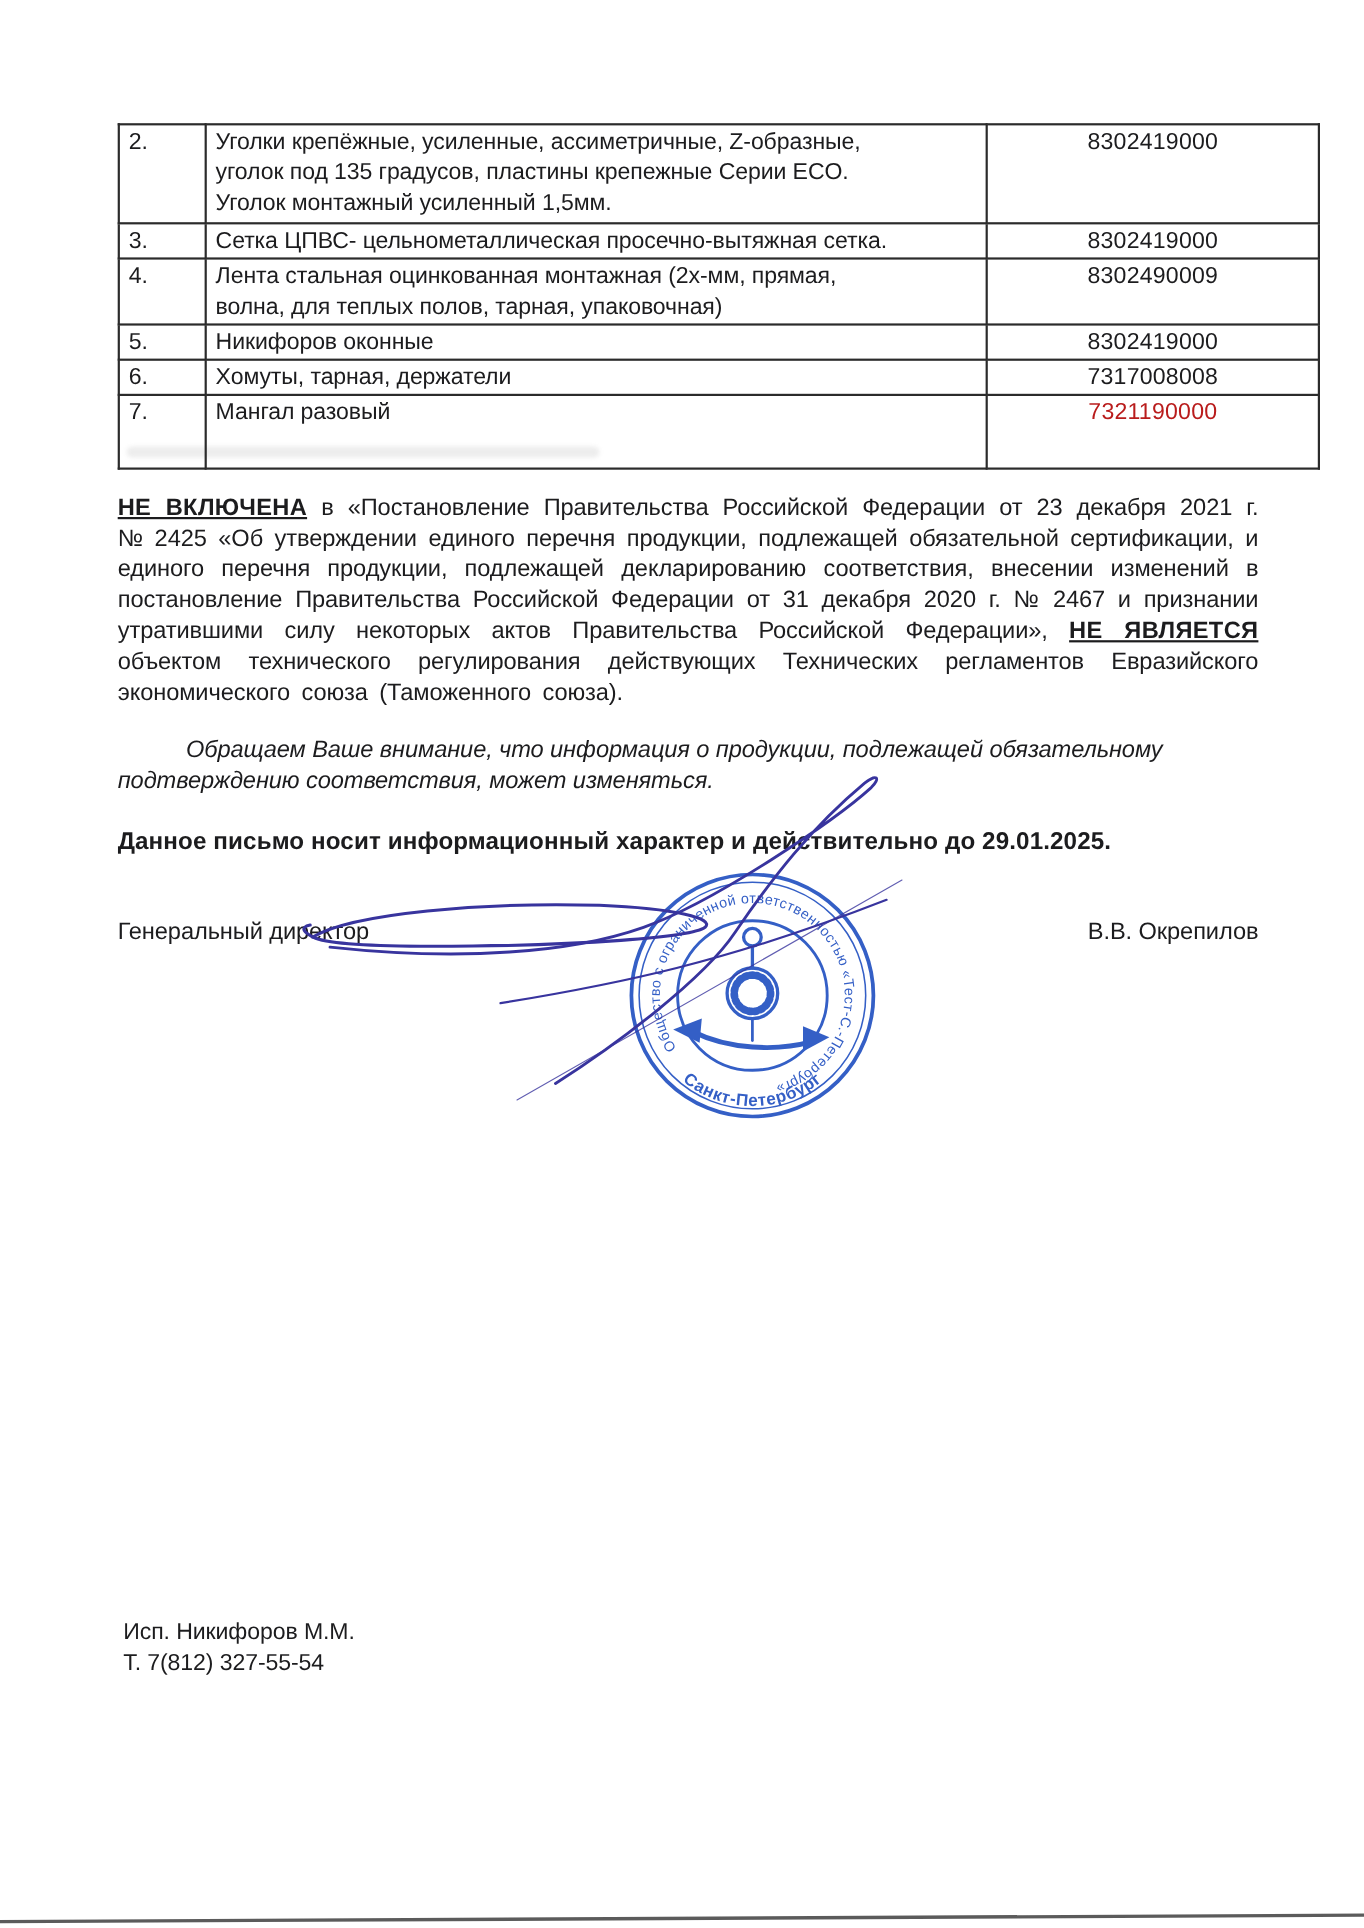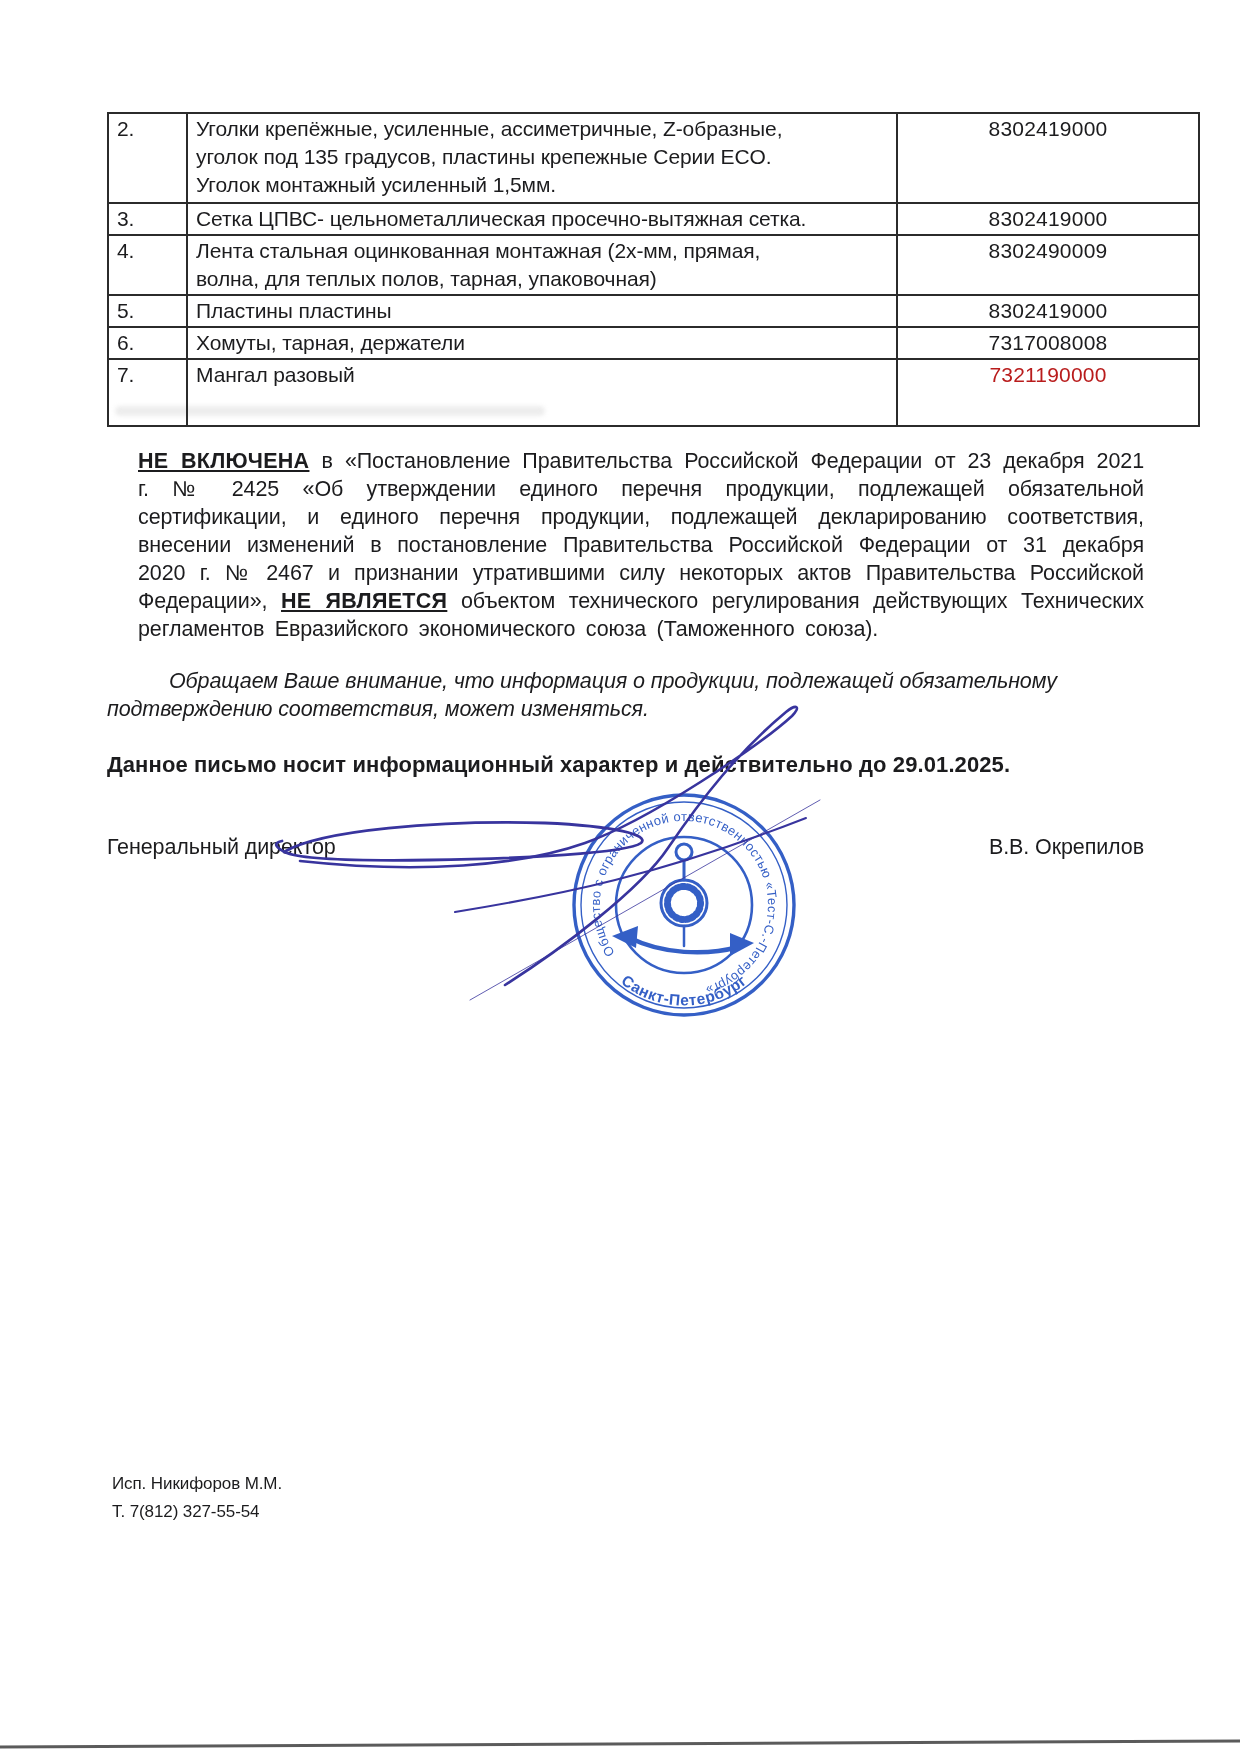"Пластины пластины" td.desc-cell { text: Пластины пластины -> Никифоров оконные }
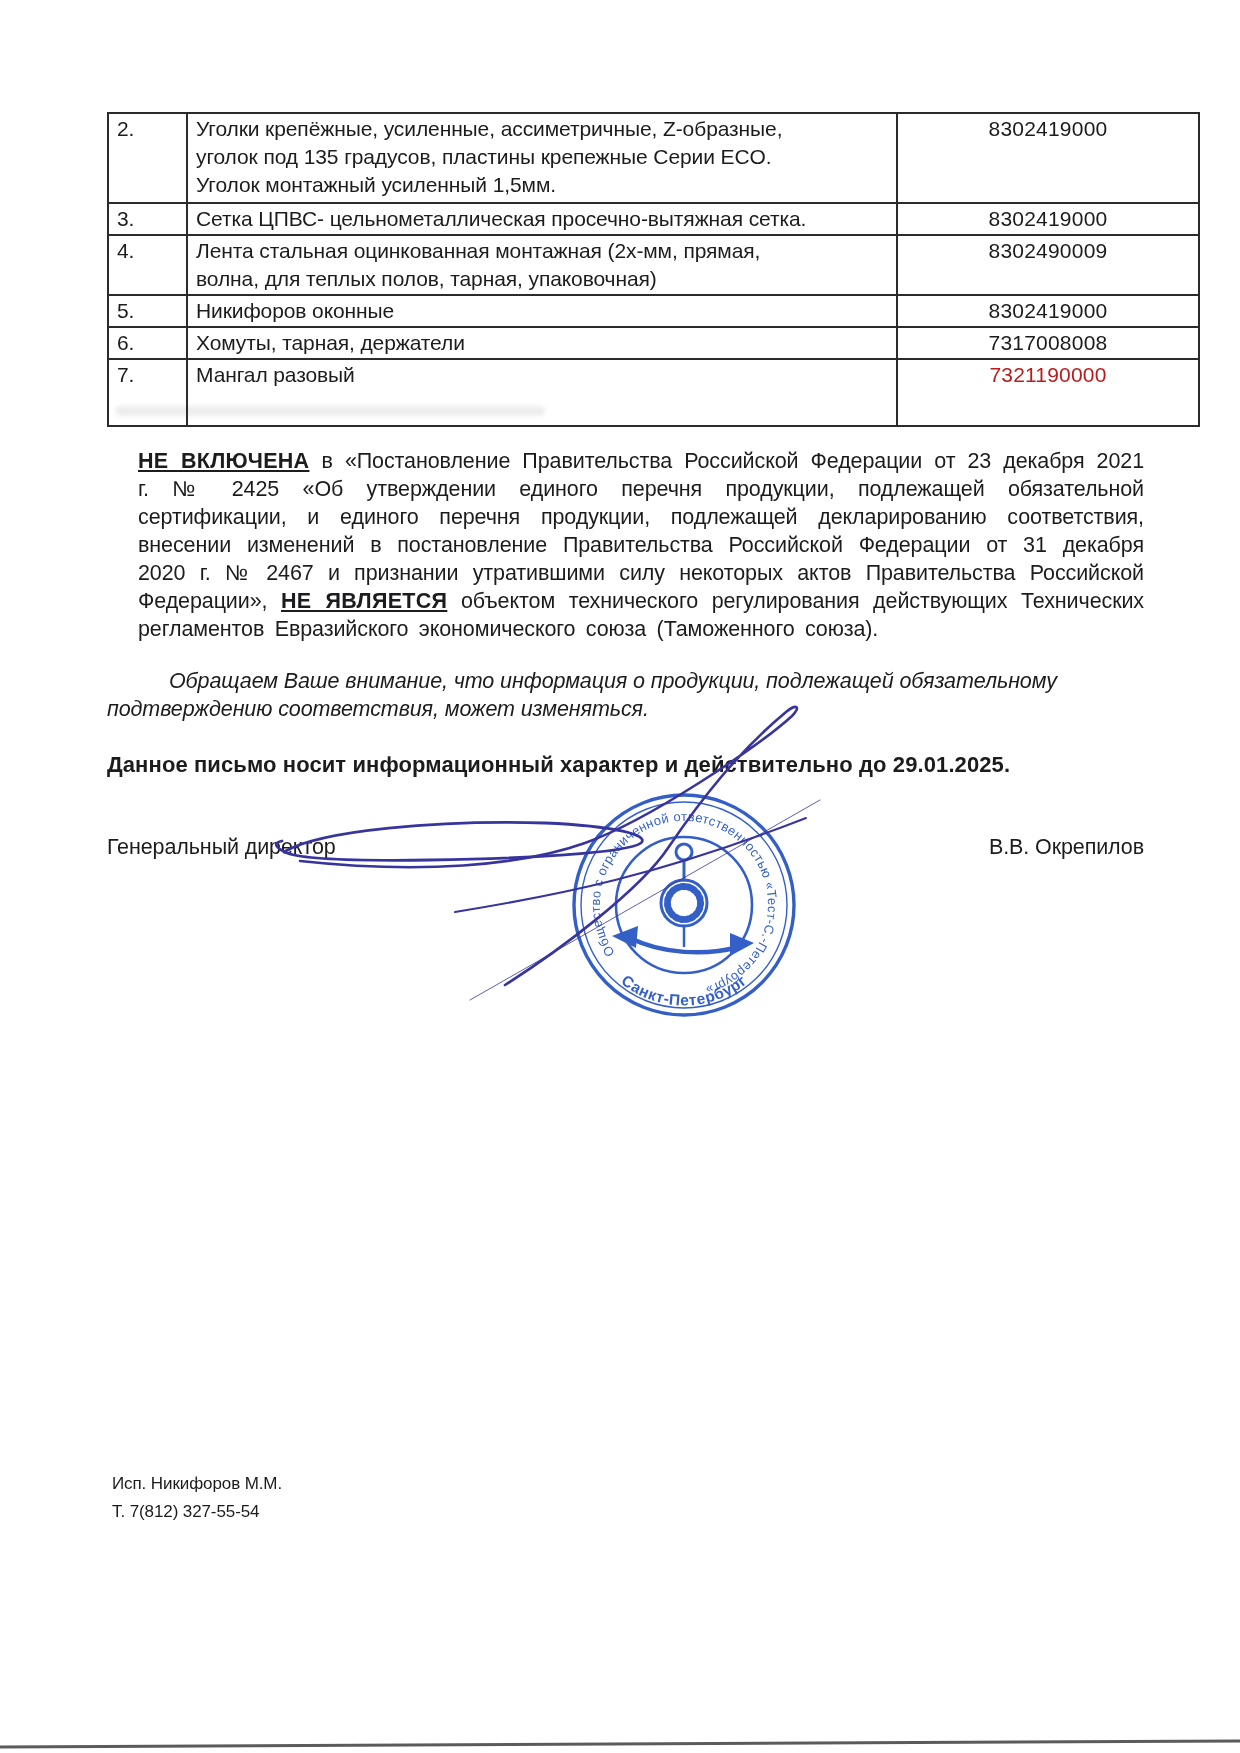"НЕ ВКЛЮЧЕНА в «Постановление" .para { margin-left: 31px -> none }
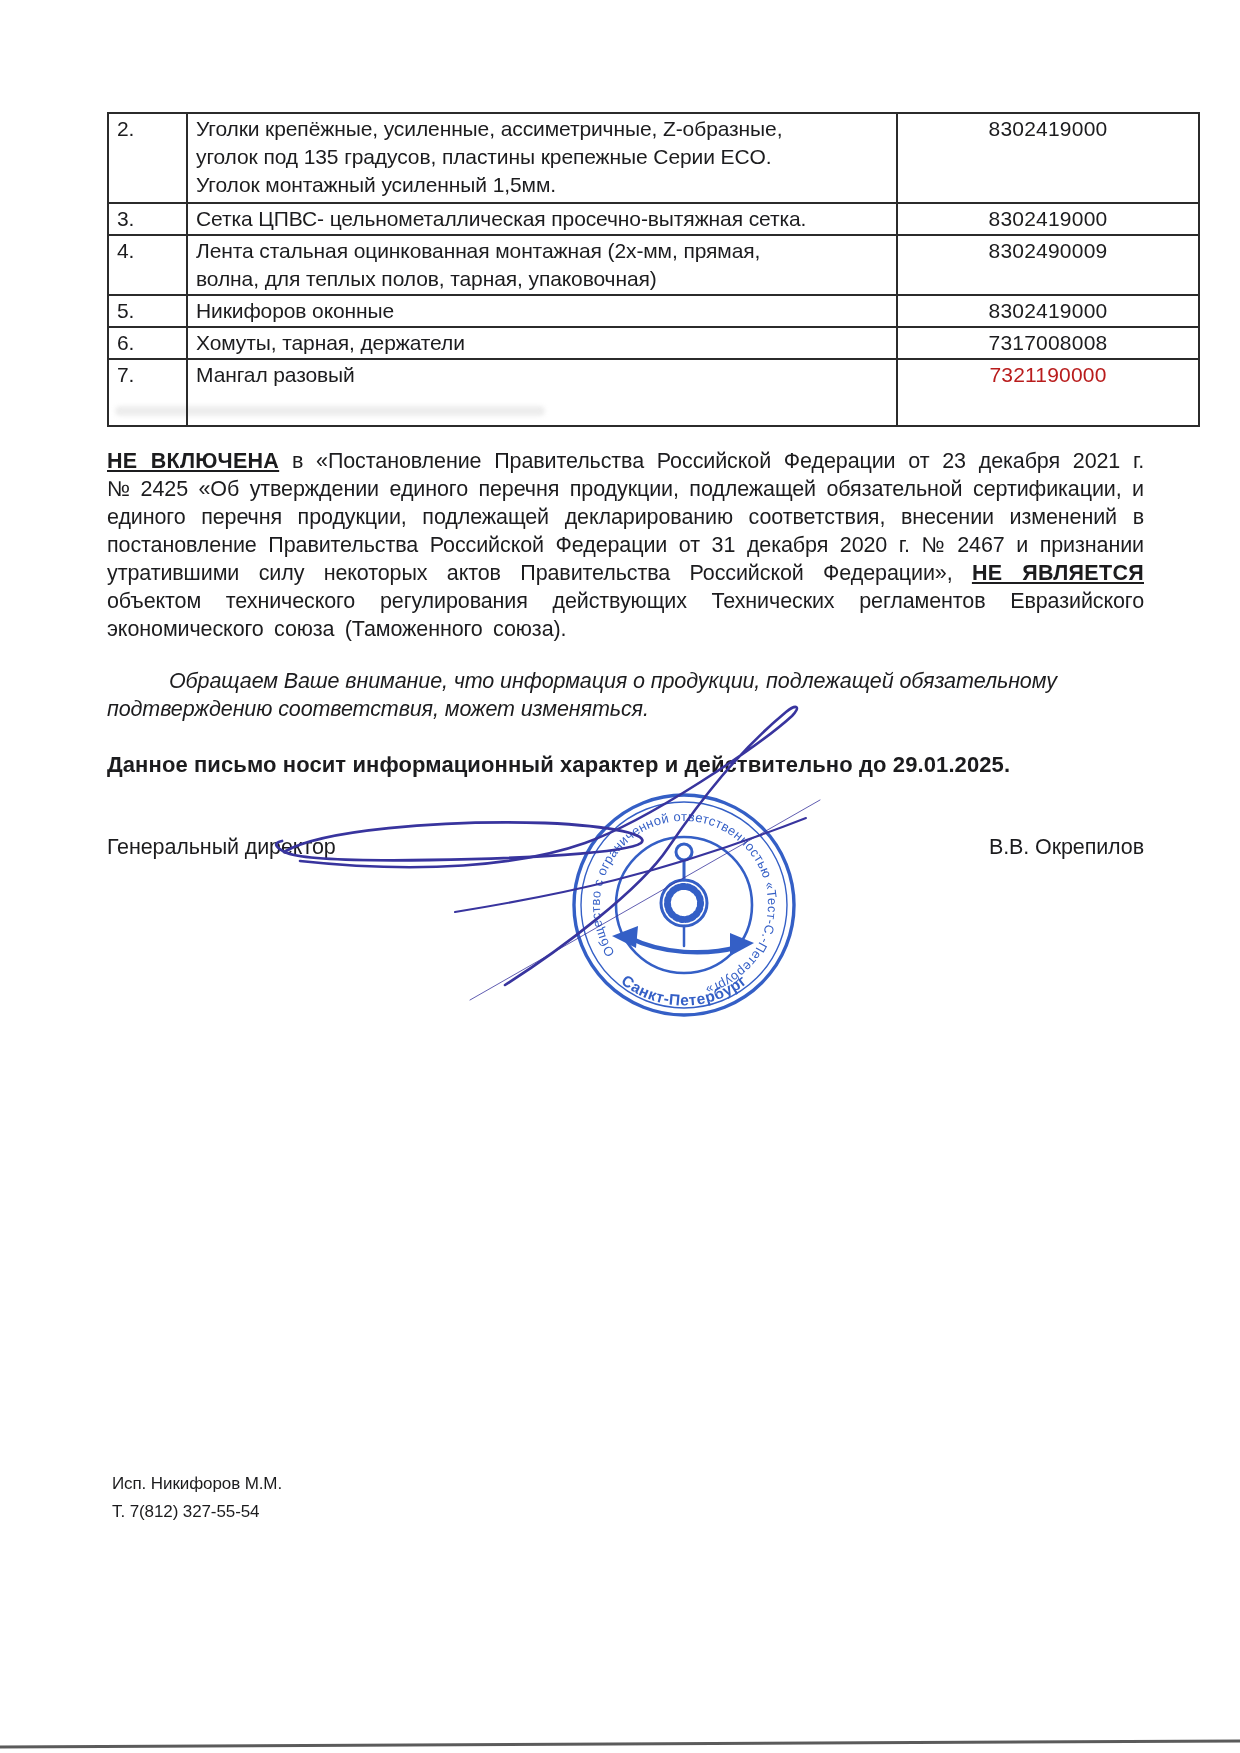"Исп. Никифоров М.М." .footer-block { font-size: 17px -> 21px }
